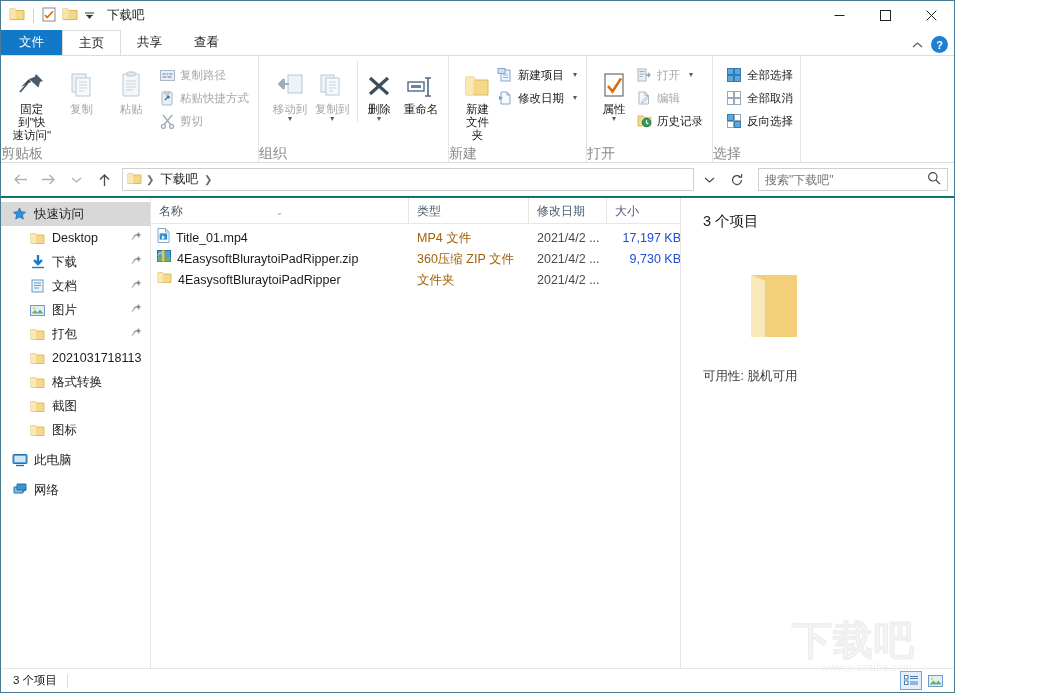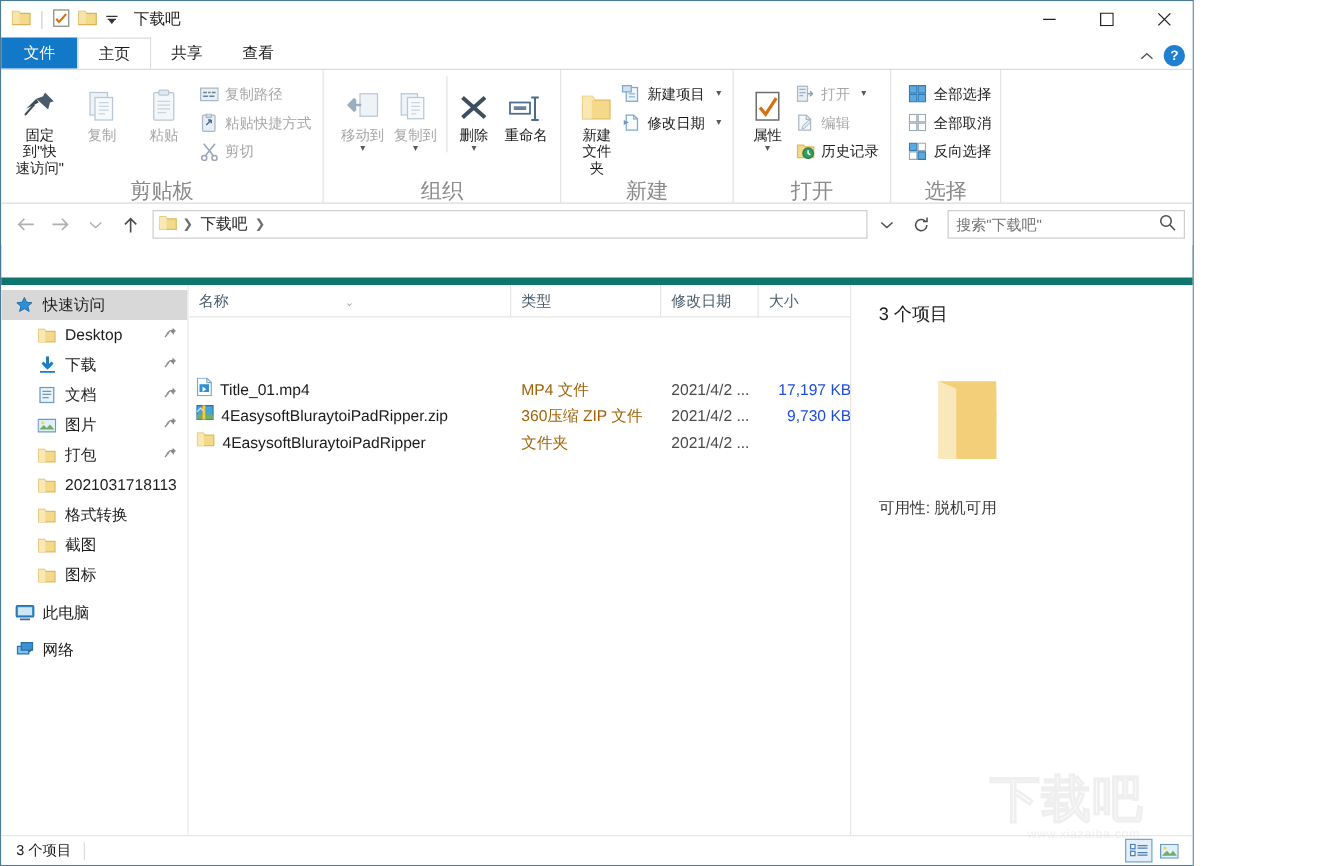"剪贴板" .group-label { font-size: 17px -> 14px; text-align: center -> none }
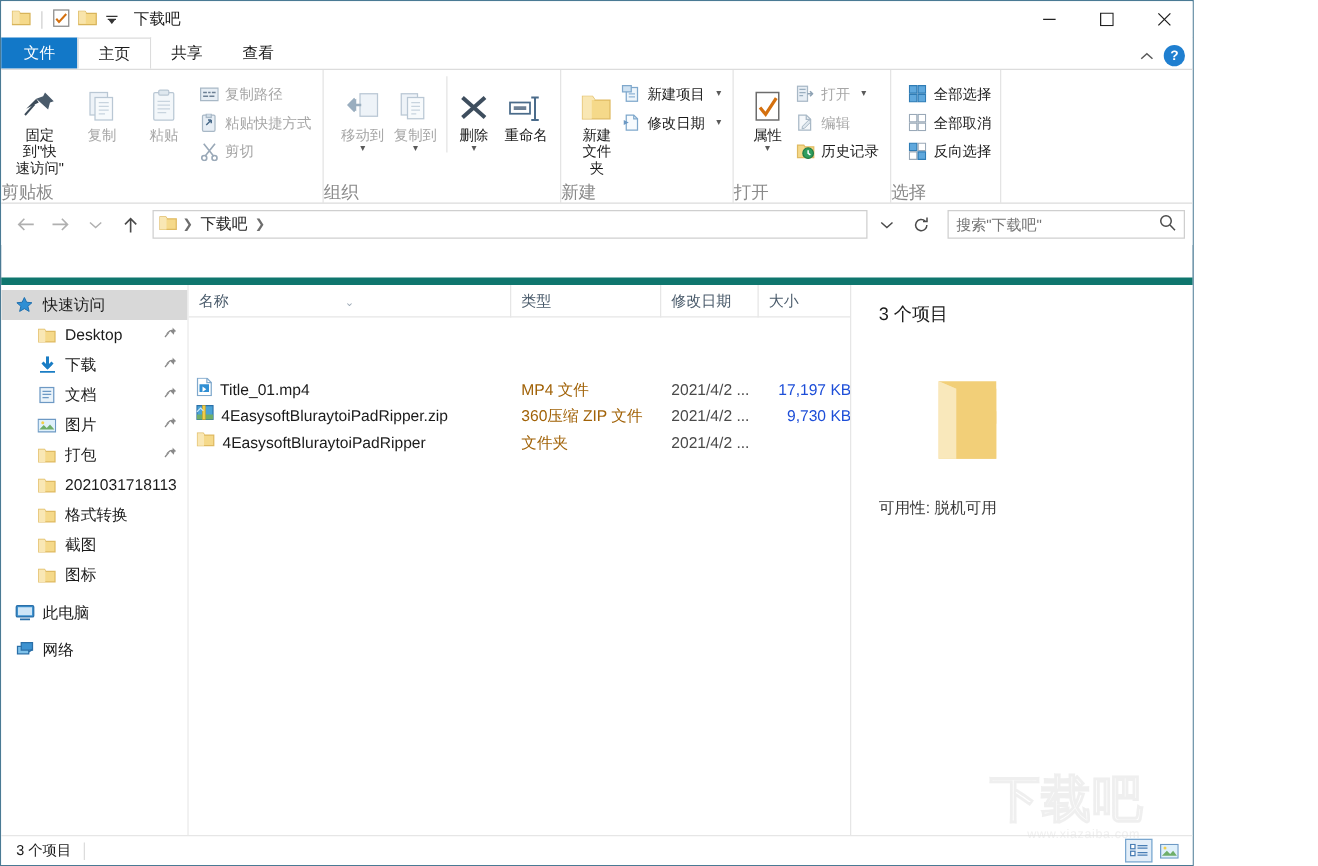"快速访问" .main { border-top: 6px solid #0f766e -> 2px solid #0f766e; margin-top: 26px -> none }
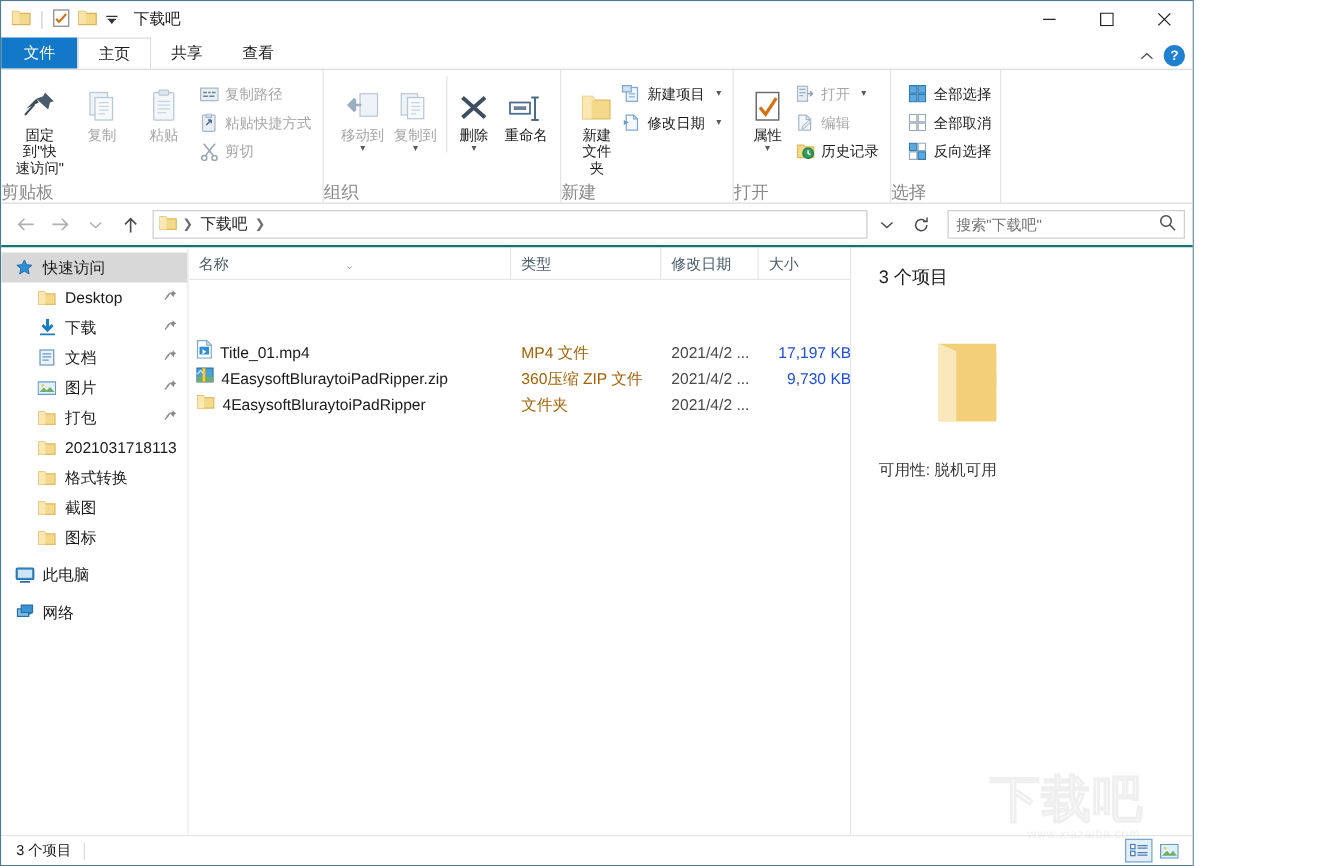"名称" .list { gap: 44px -> none }
